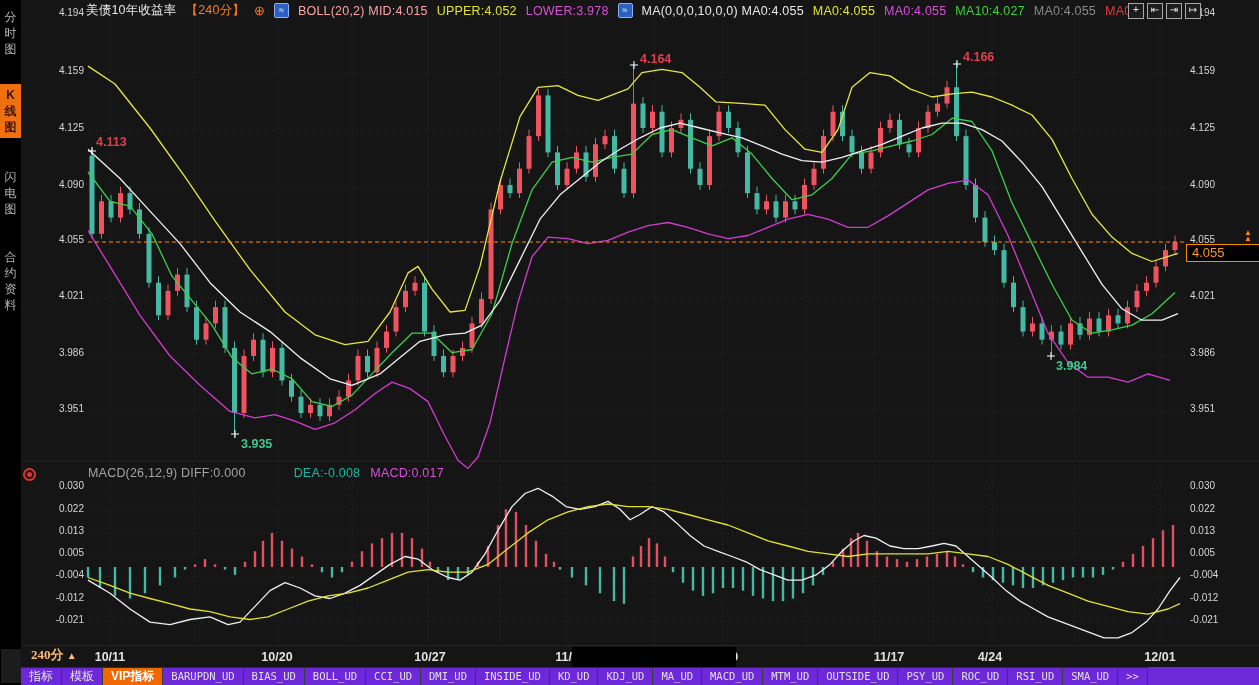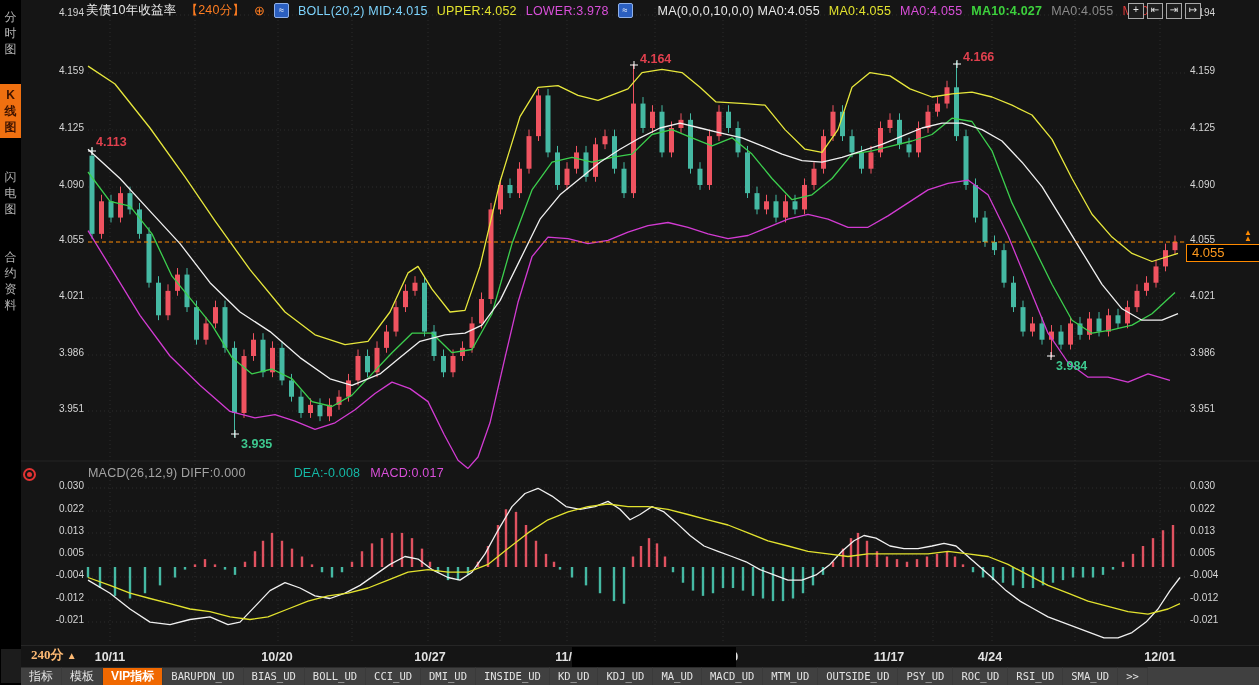"BOLL(20,2) MID:4.015" span.h-seg { color: #7dd3fc -> #fca5a5 }
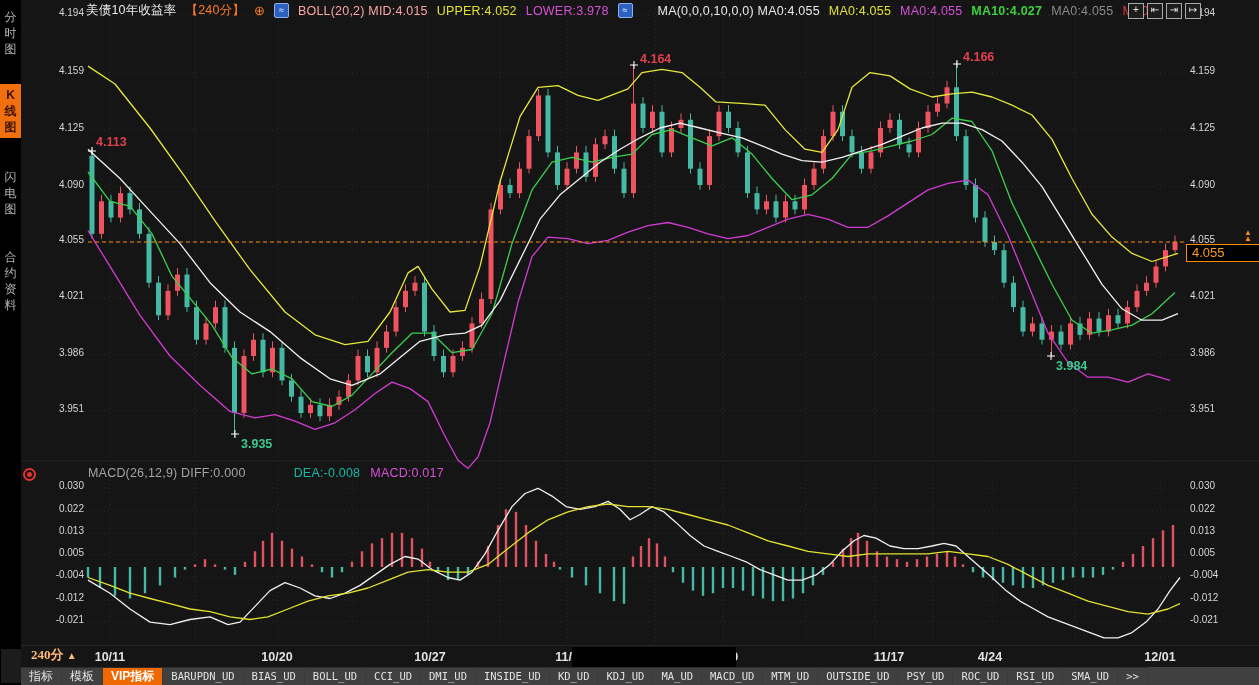"MA(0,0,0,10,0,0) MA0:4.055" span.h-seg { margin-left: 16px -> none }
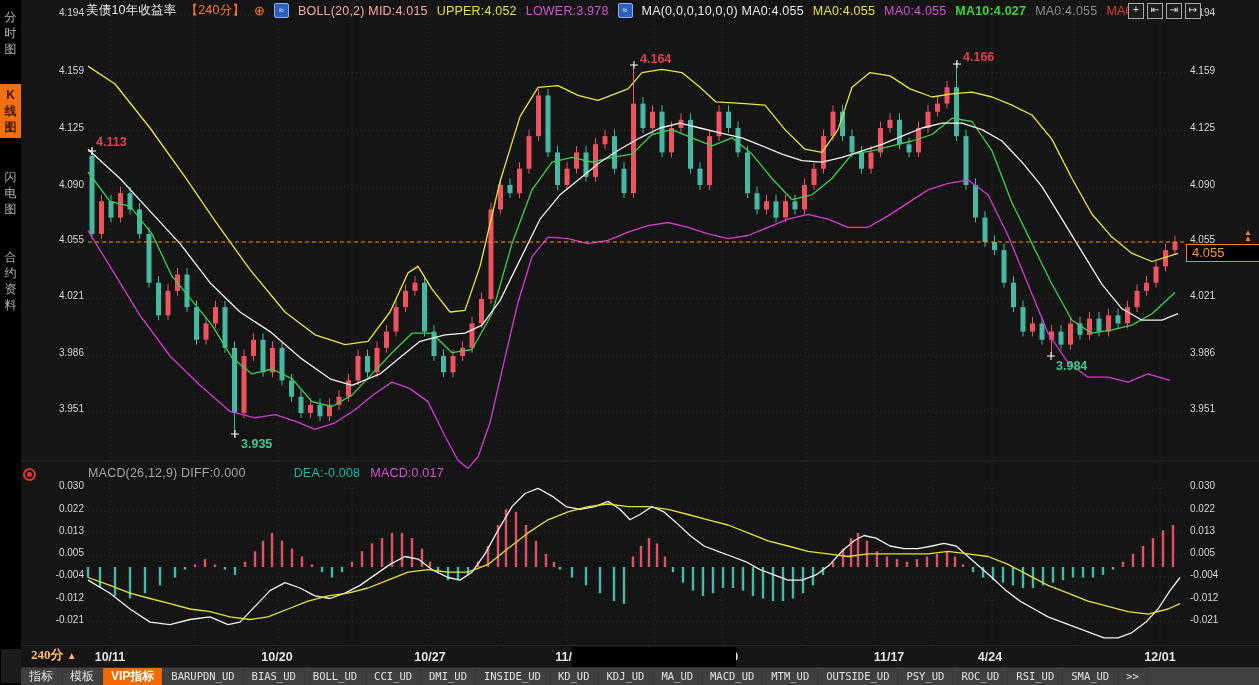"MA10:4.027" span.h-seg { font-weight: bold -> none }
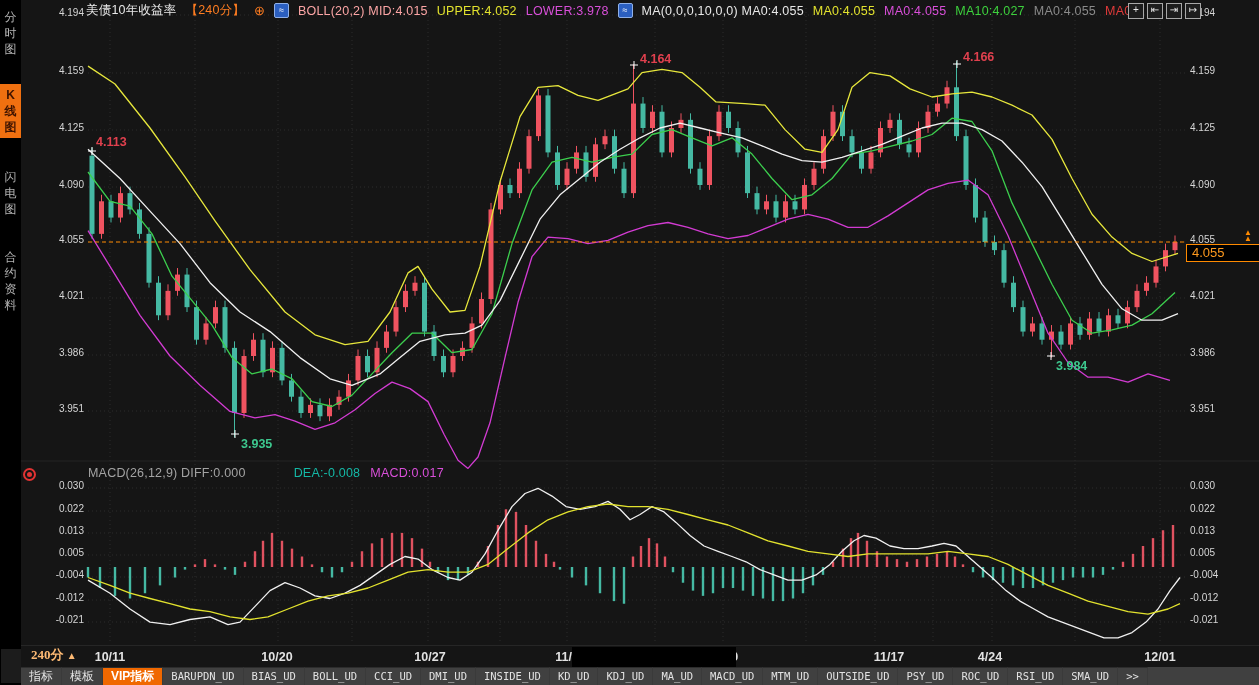"指标" .tabbar { background: #404040 -> #6d28d9 }
